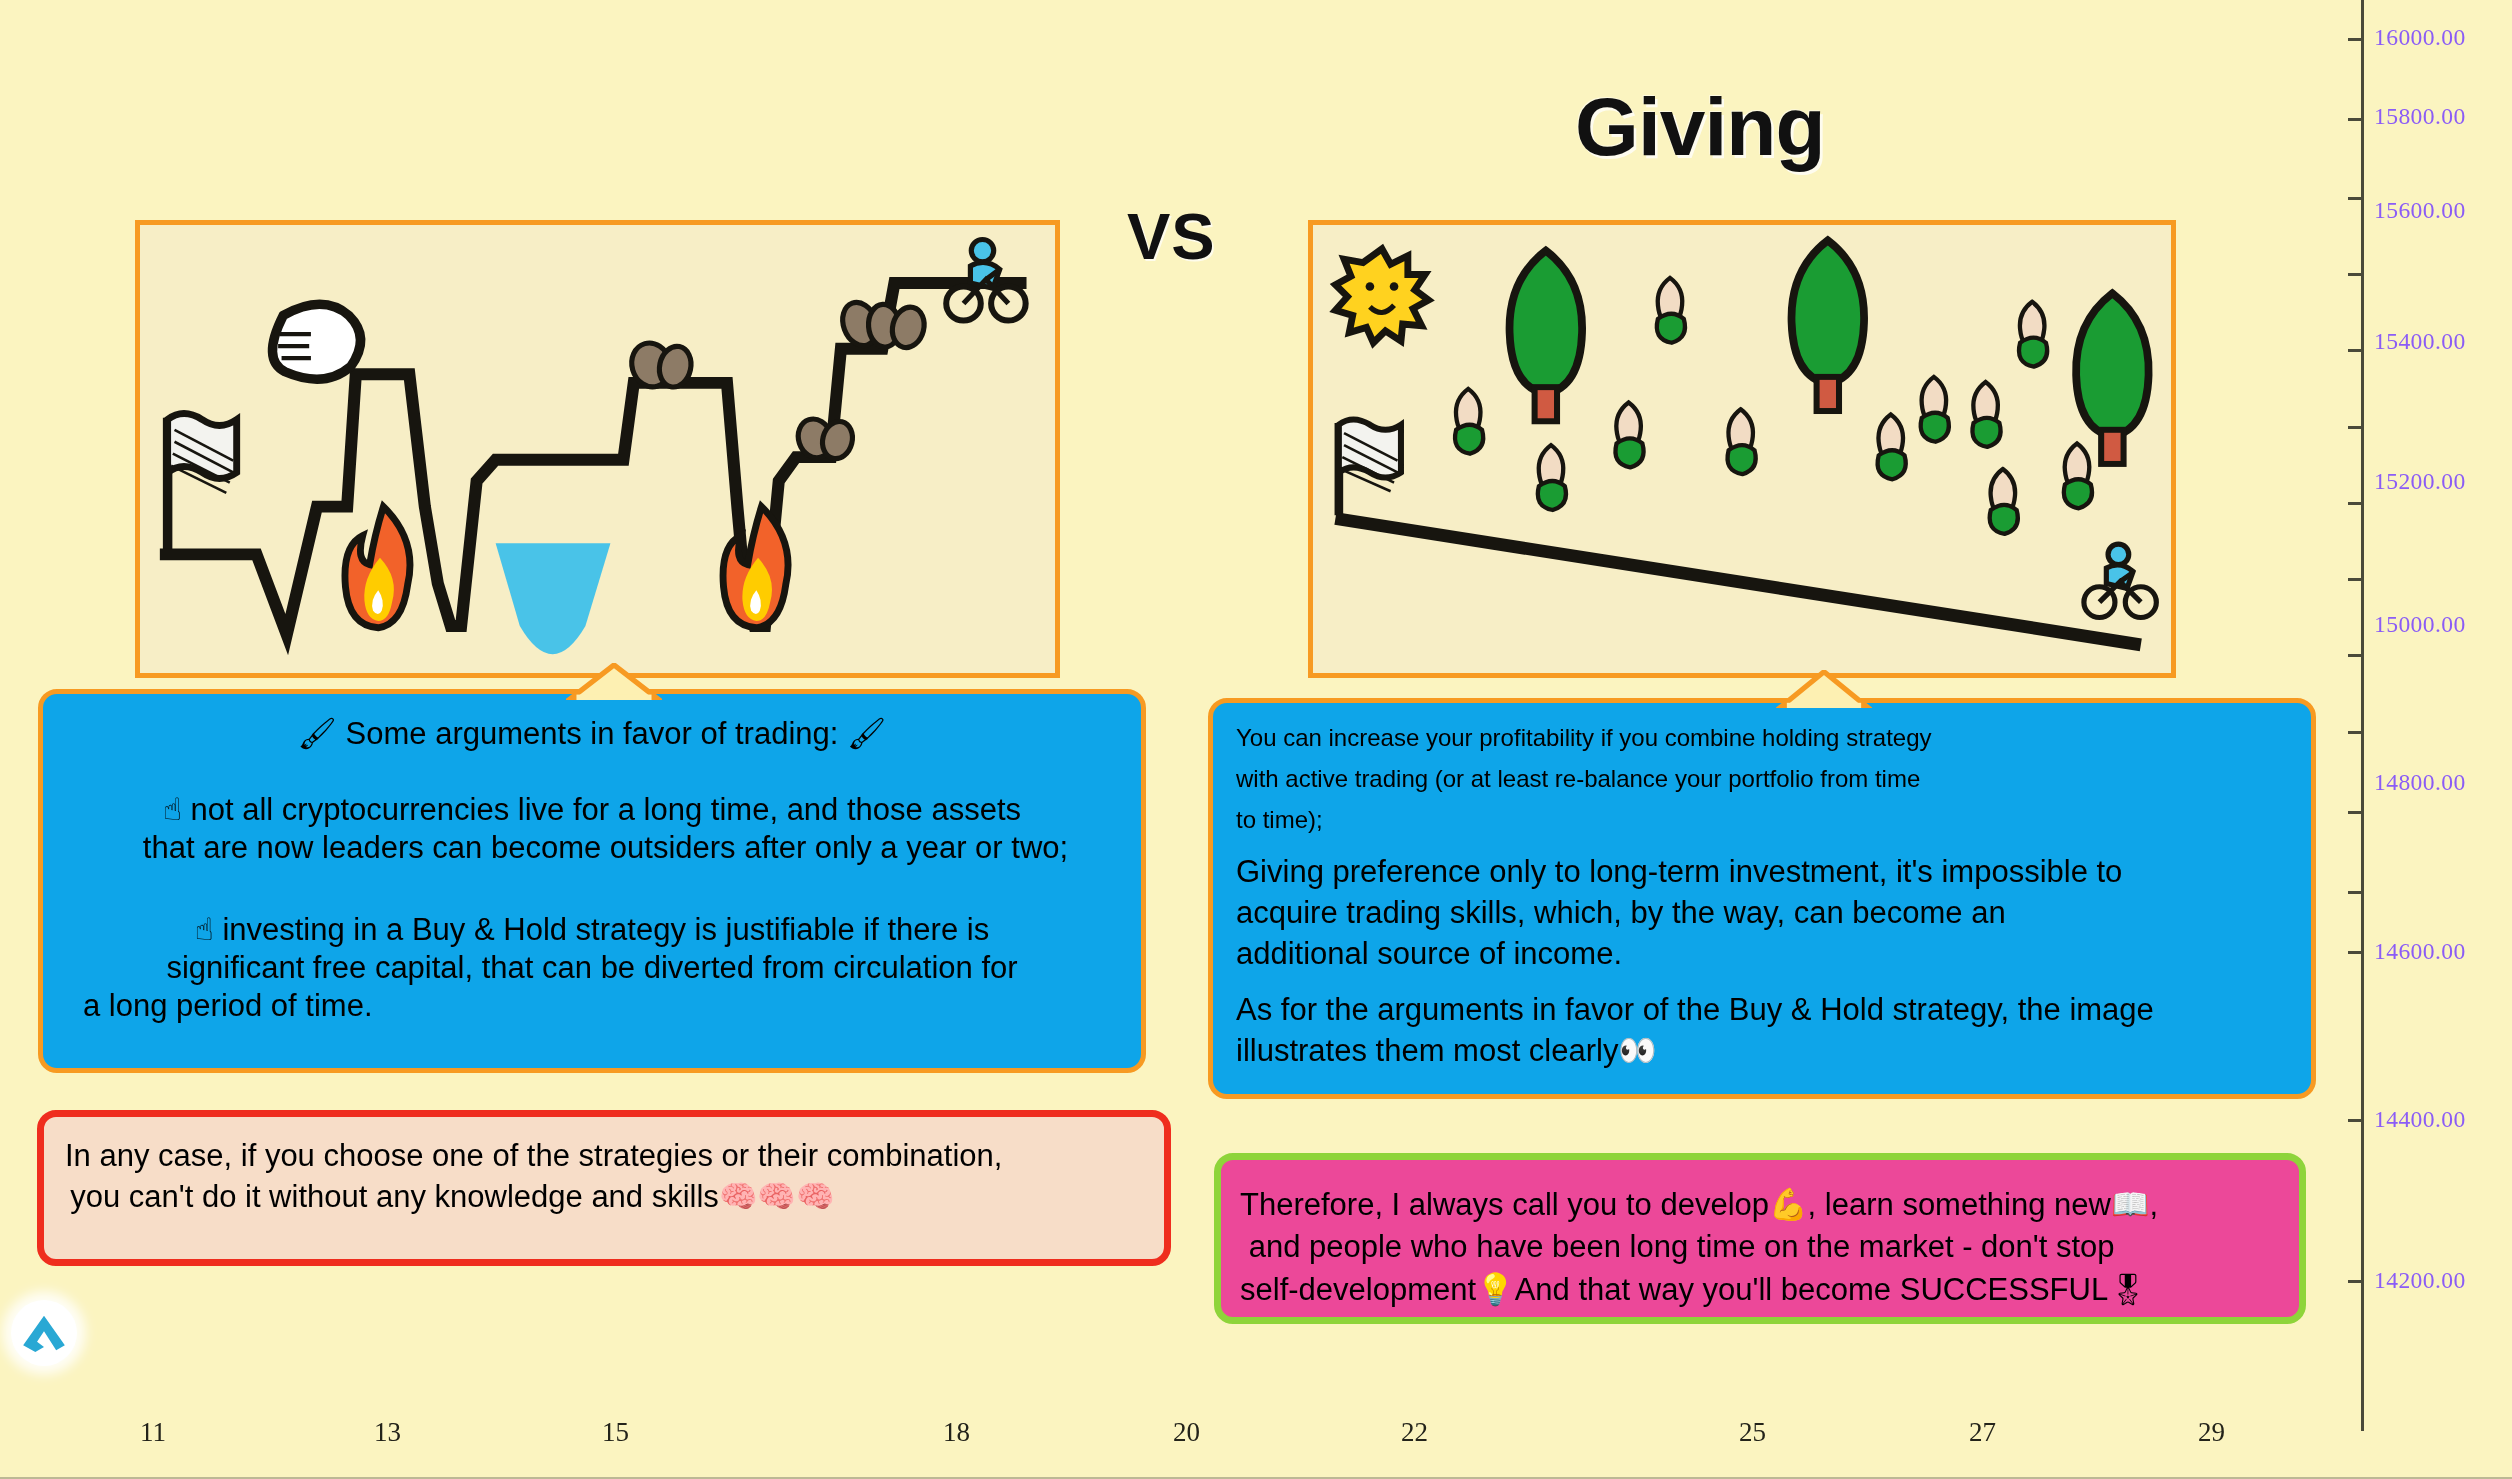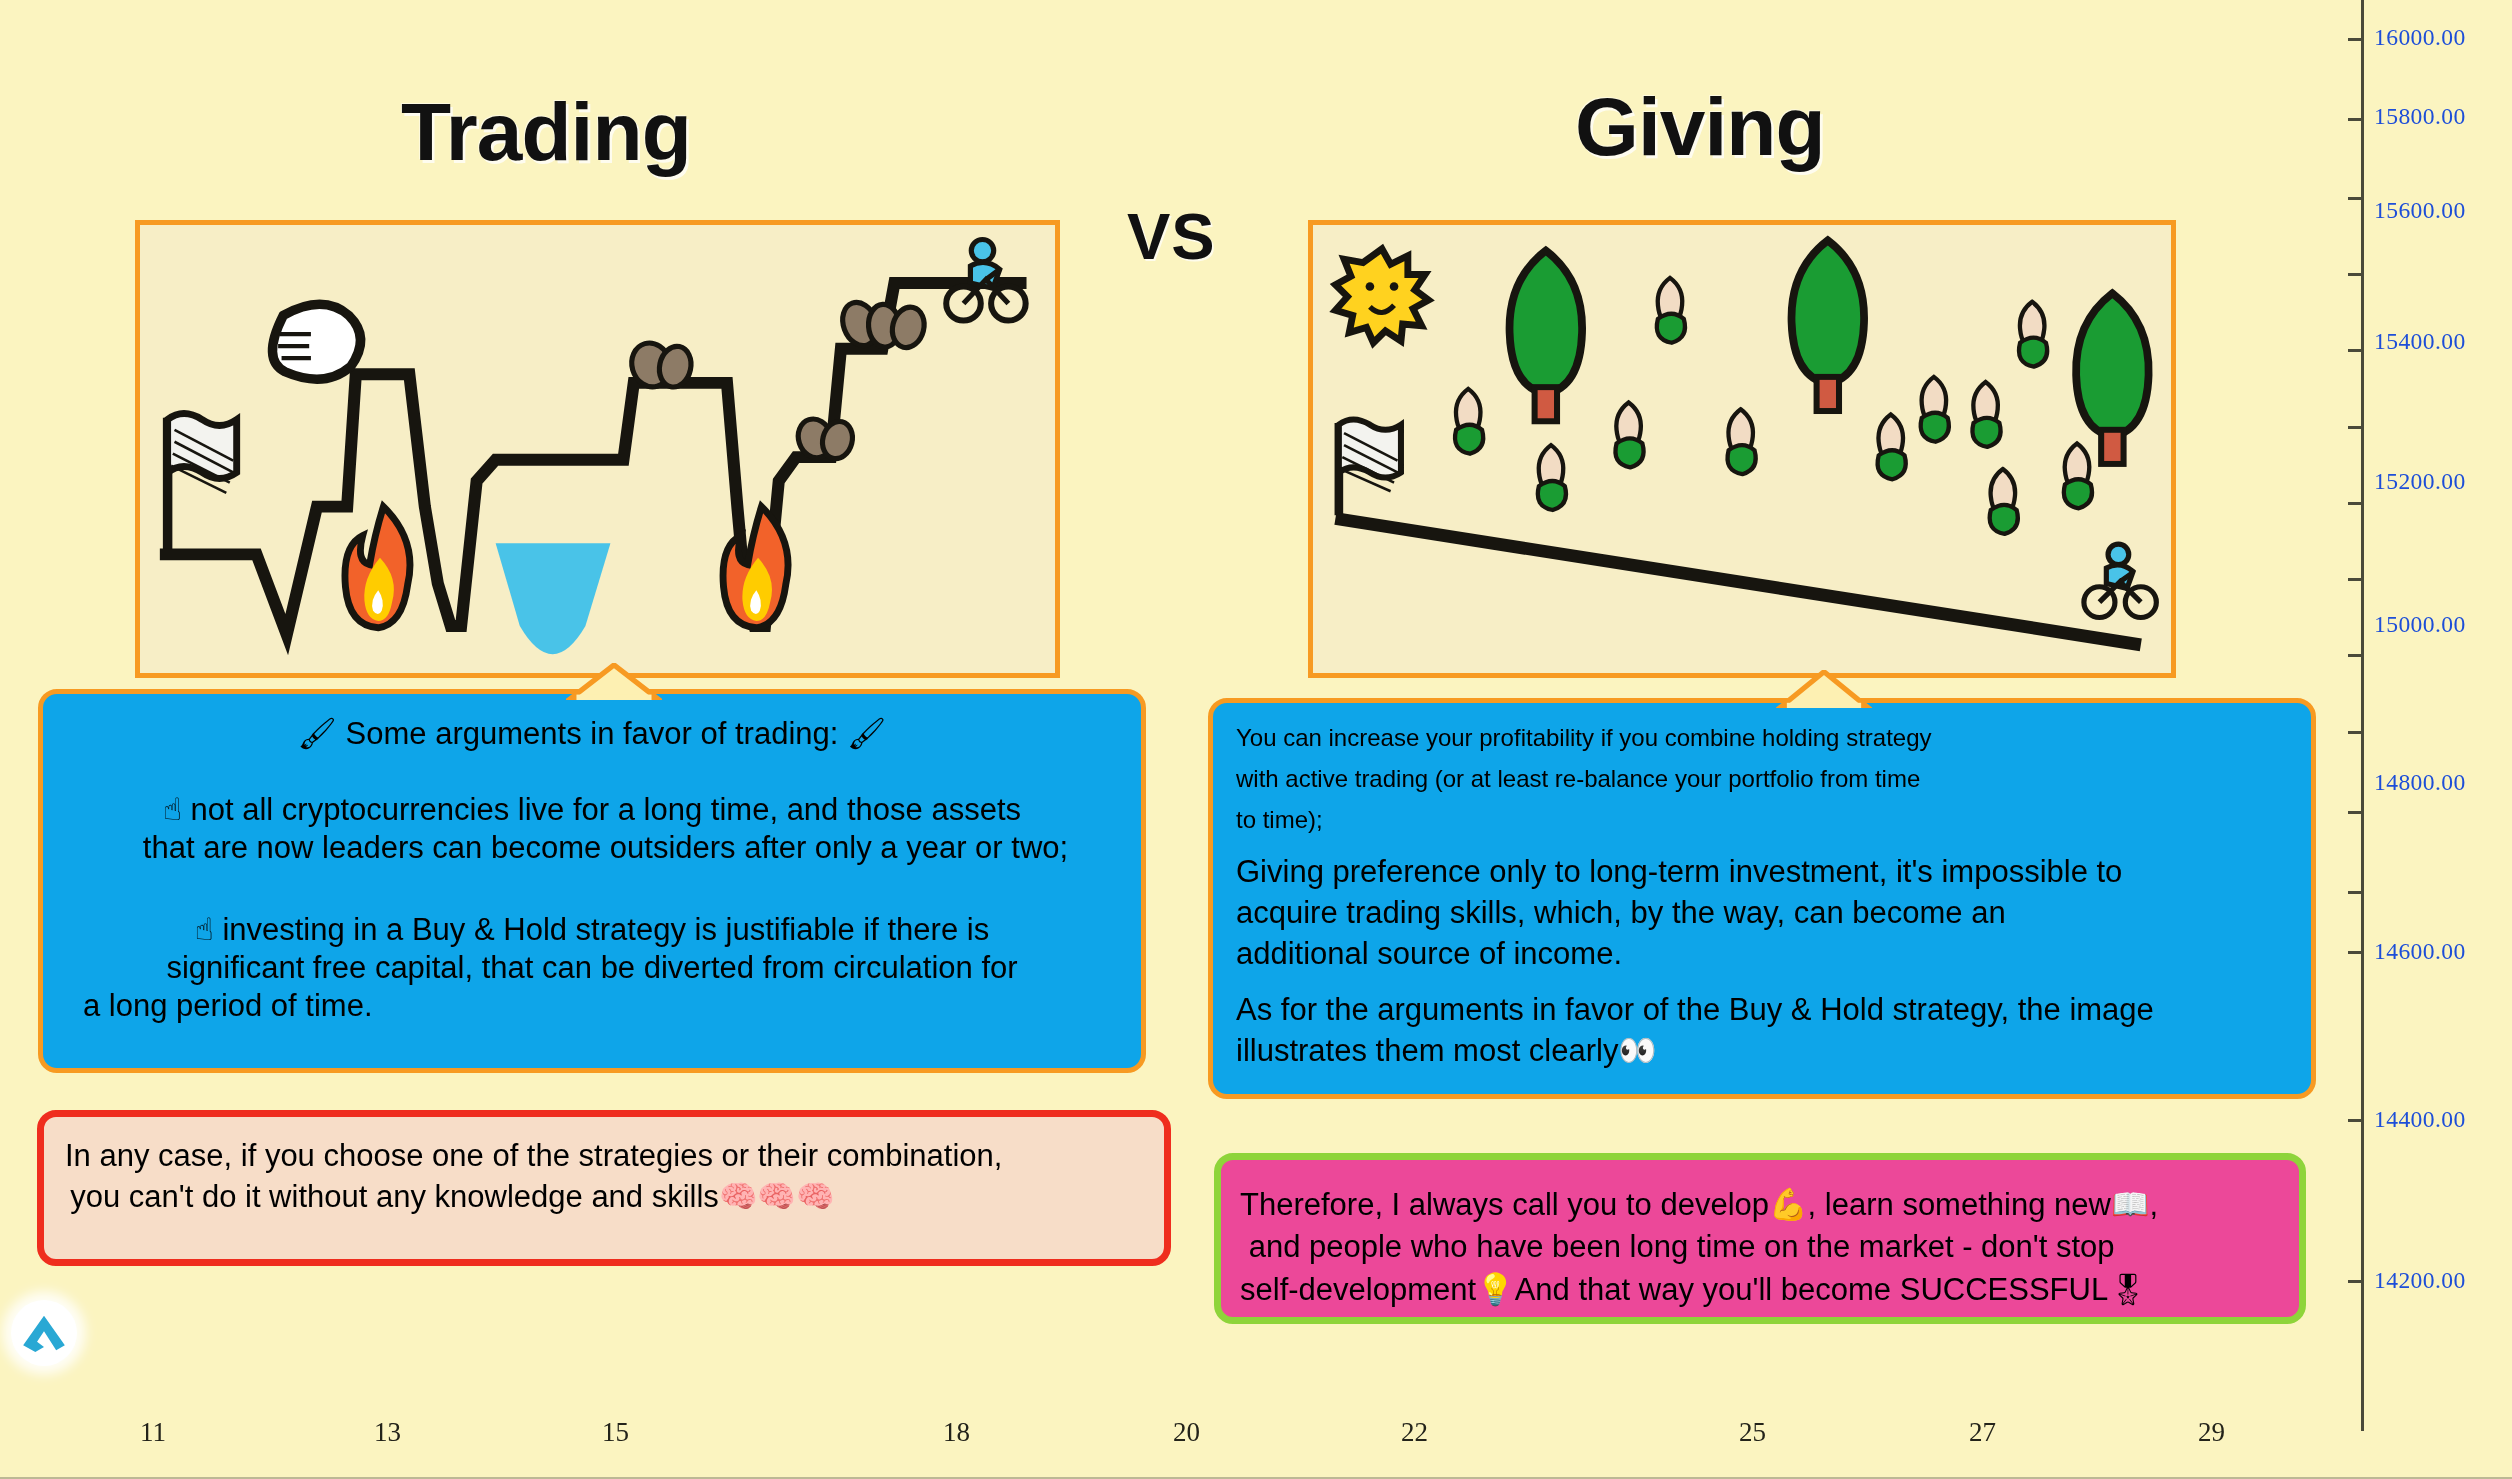"16000.00" .ylabel { color: #1d4ed8 -> #8b5cf6 }
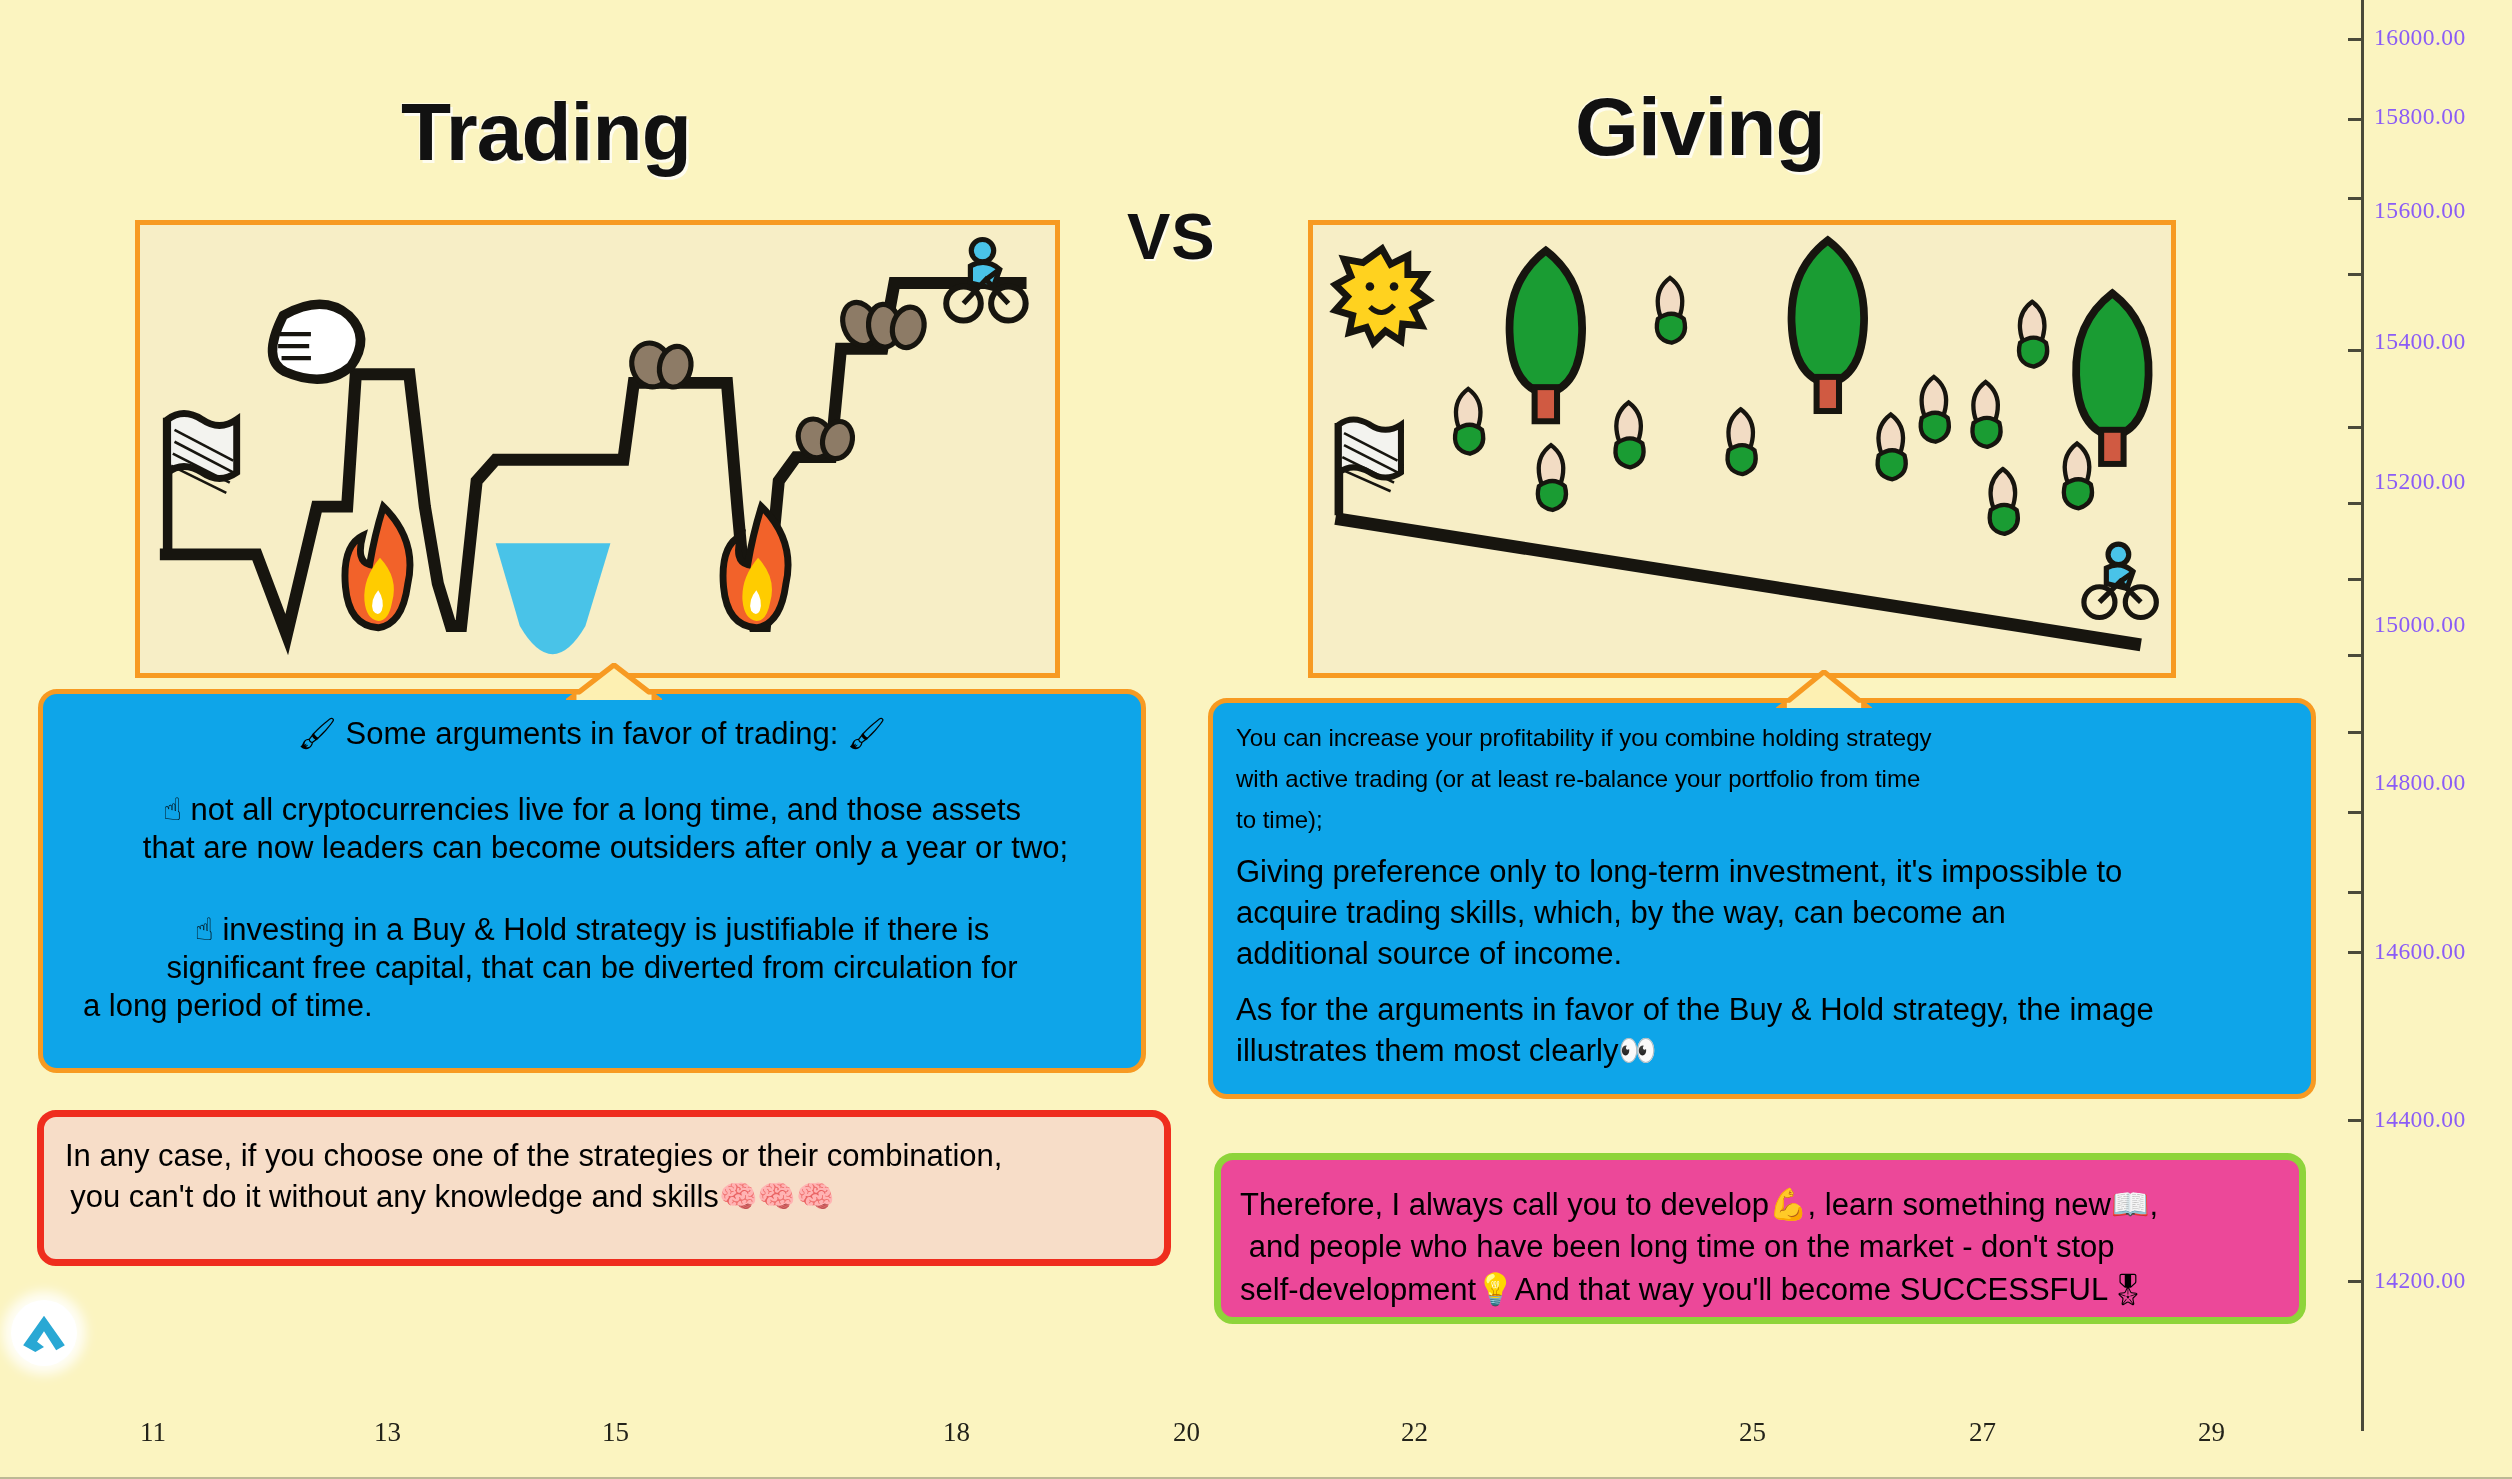"Trading" div.bigtitle { html: <div>Trading</div> -> none }
